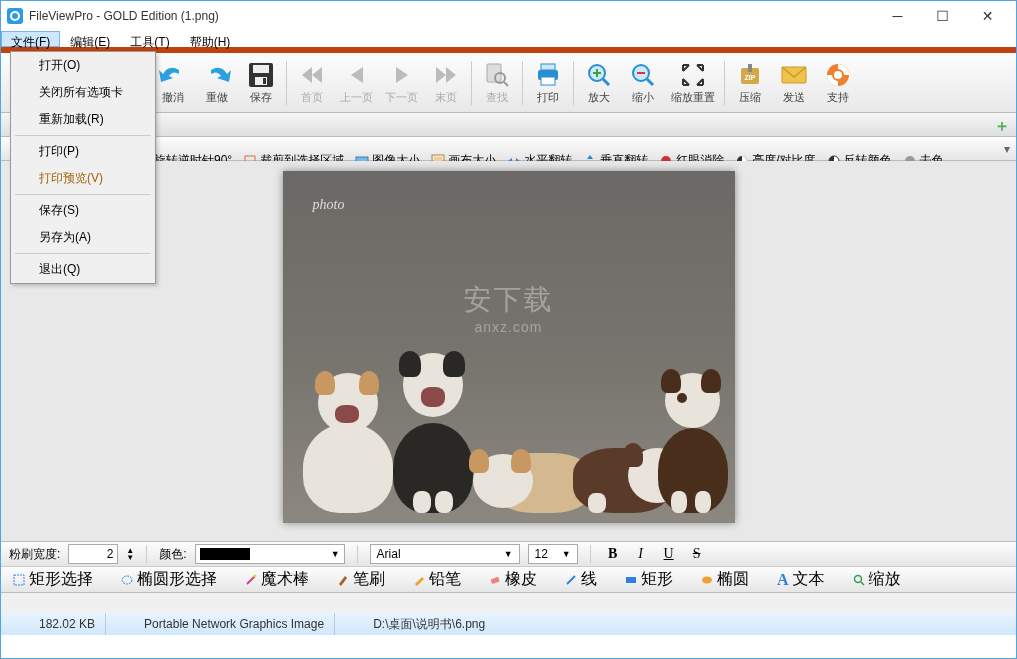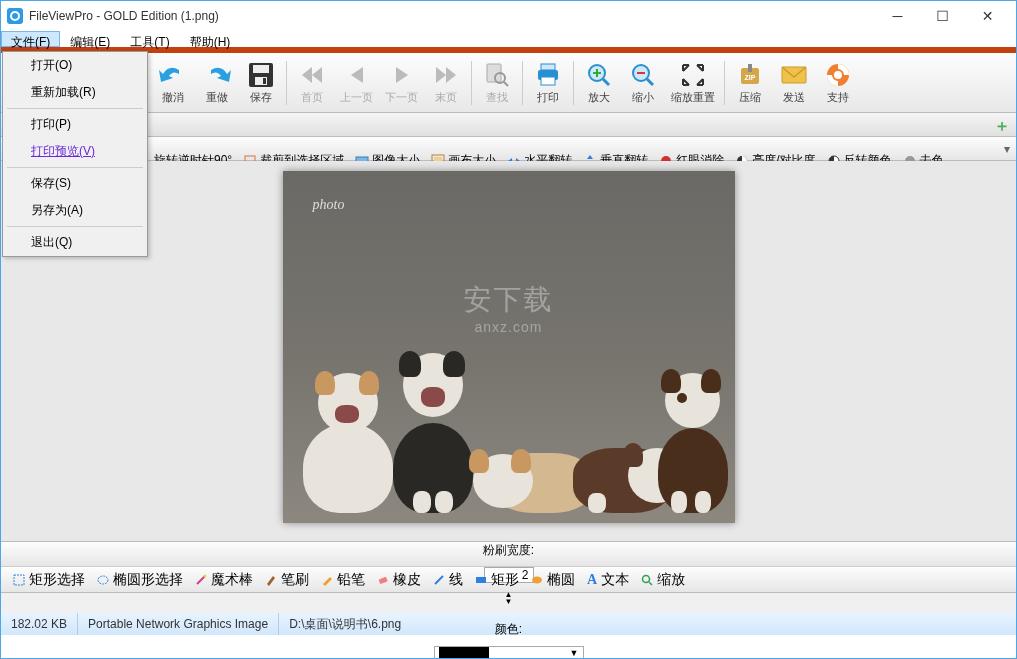"打开(O)" .dropdown { left: 2px -> 10px }
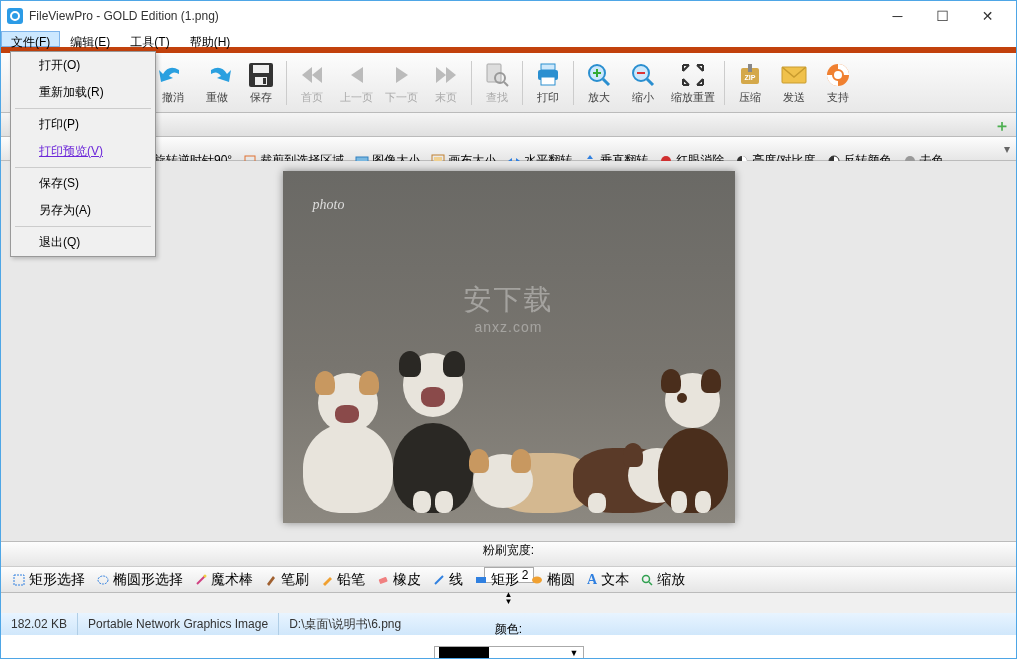"关闭所有选项卡" div.dd-item { html: none -> <div>关闭所有选项卡</div> }
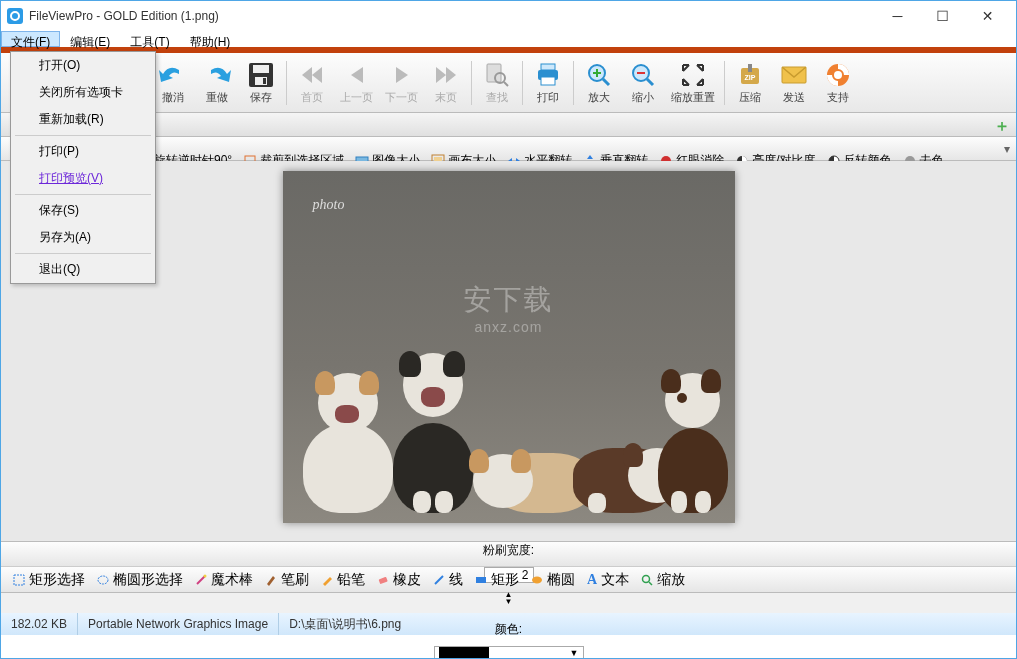"打印预览(V)" .dropdown .dd-item.disabled { color: #6d28d9 -> #a16207; text-decoration: underline -> none }
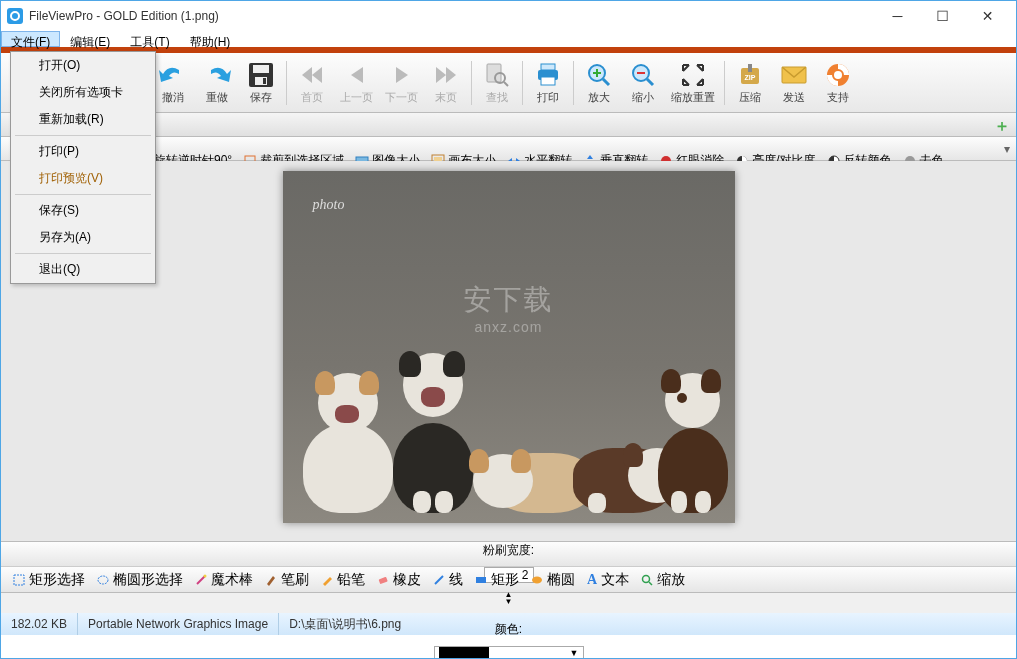"粉刷宽度:" .brushbar { flex-direction: column -> none }
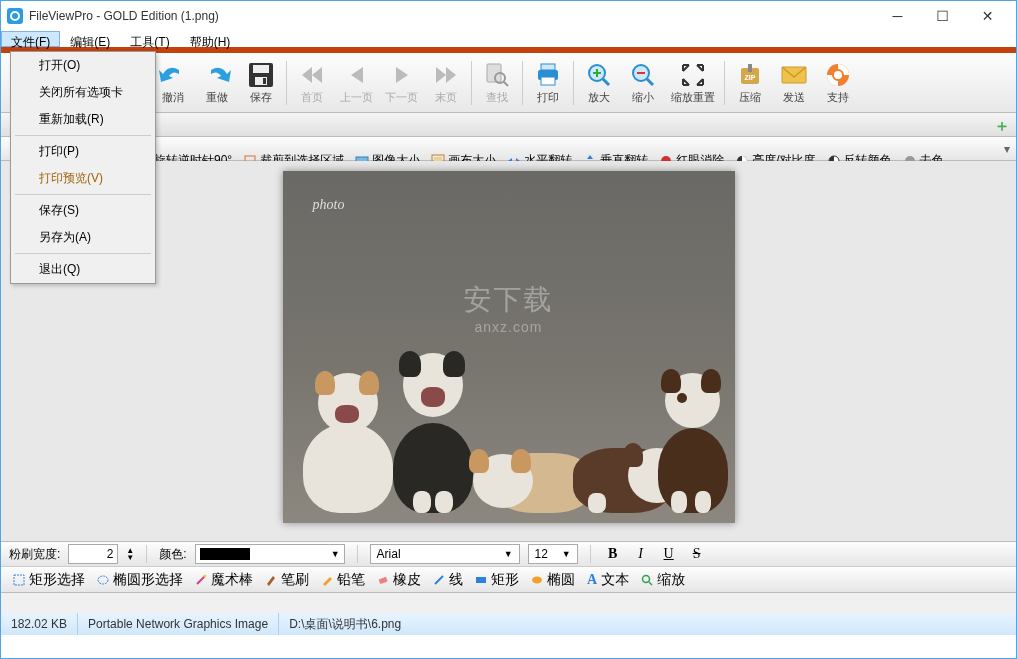"矩形选择" .toolbar2 { font-size: 14px -> 16px; gap: 4px -> 20px }
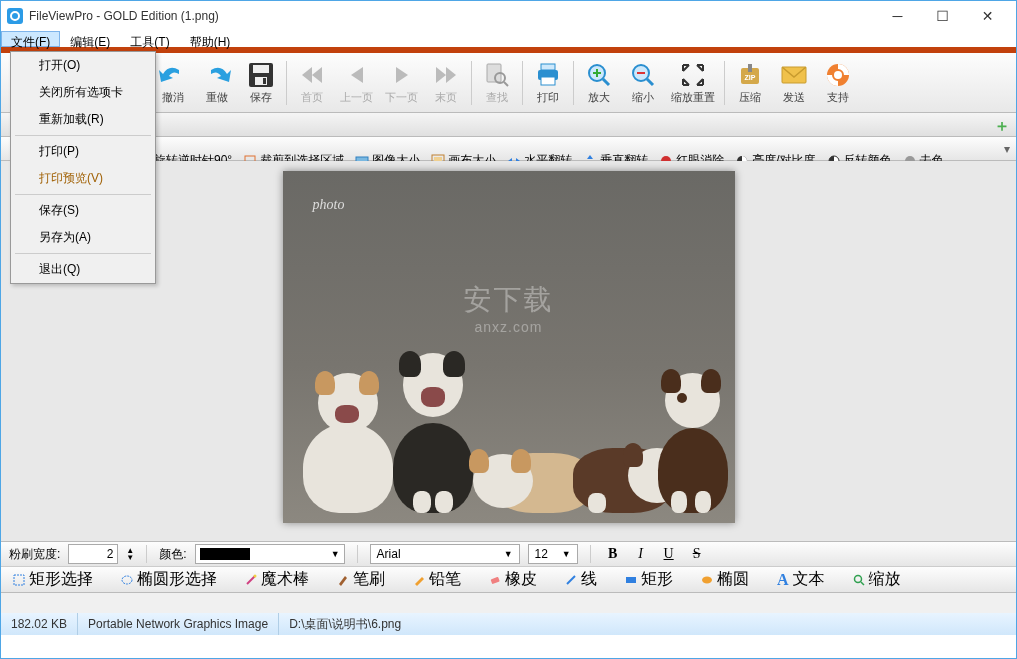"182.02 KB" .statusbar .cell { margin-left: none -> 28px }
